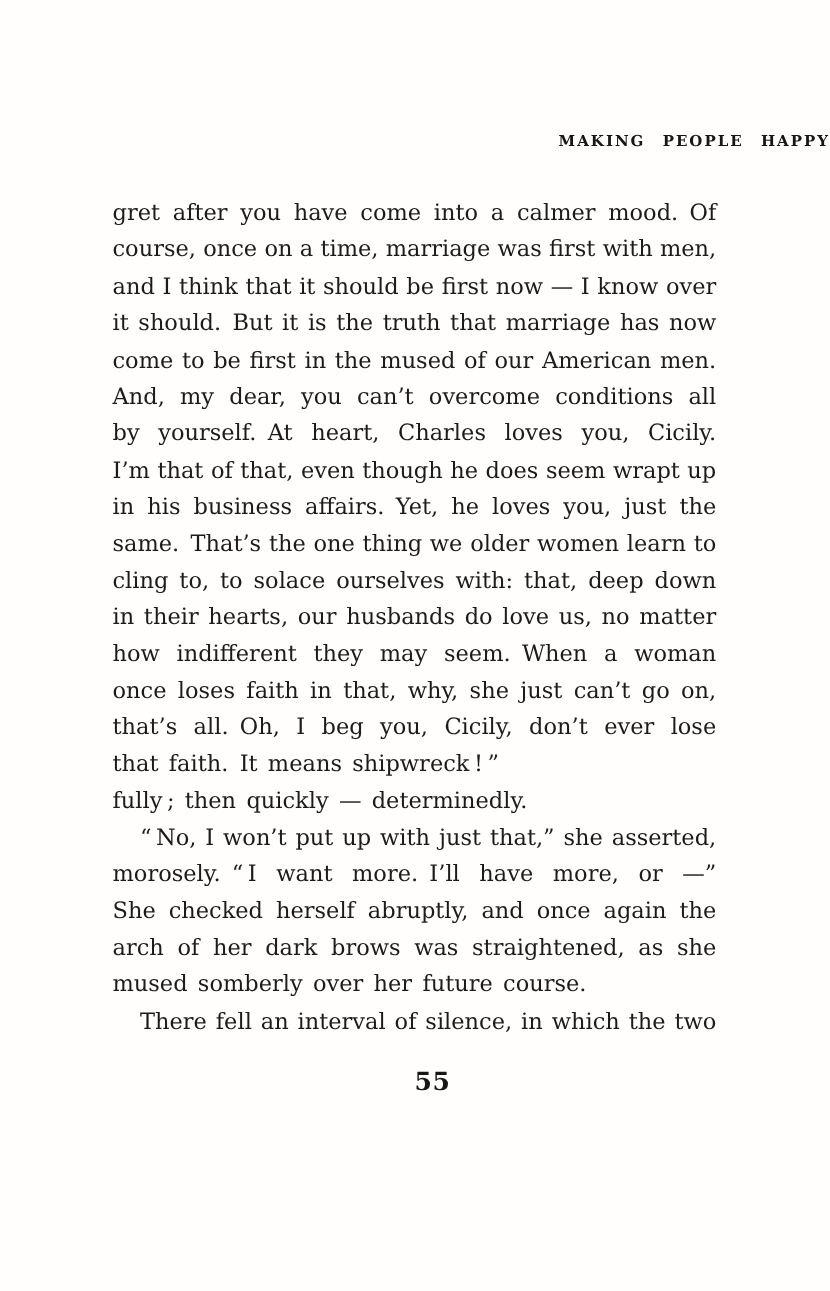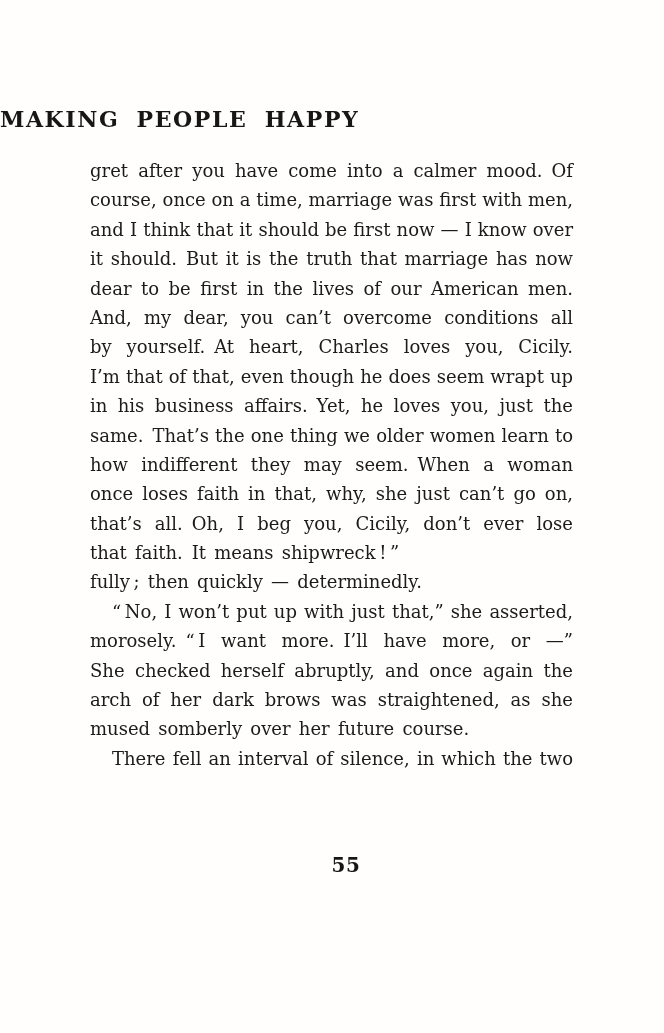"MAKING PEOPLE HAPPY" .running-head { font-size: 22px -> 12px; text-align: left -> right }
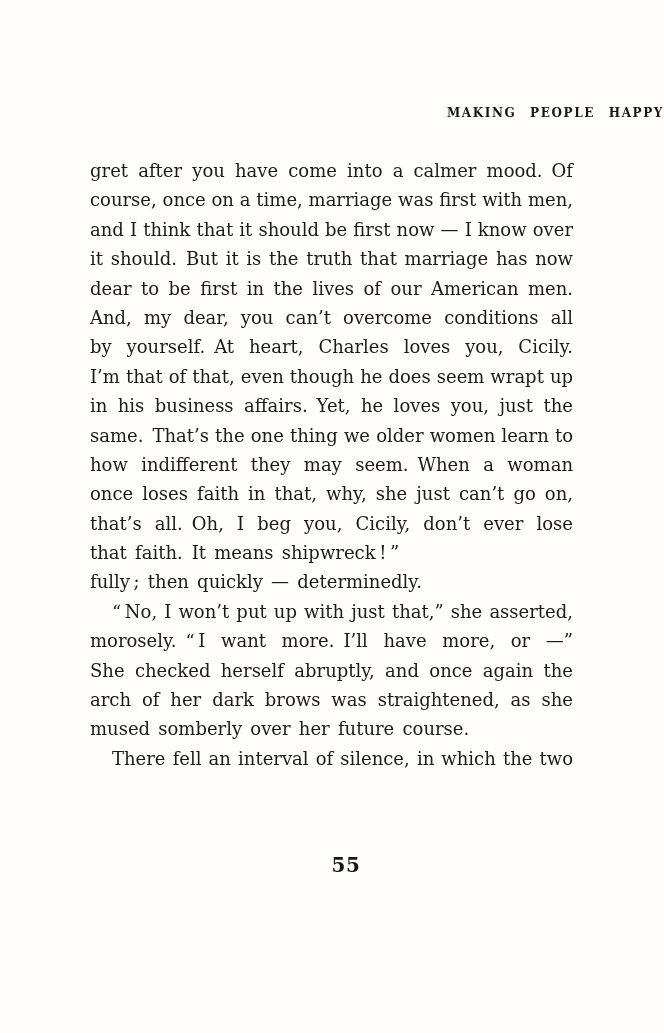"dear to be first in" div.line { text: dear to be first in the lives -> come to be first in the mused }
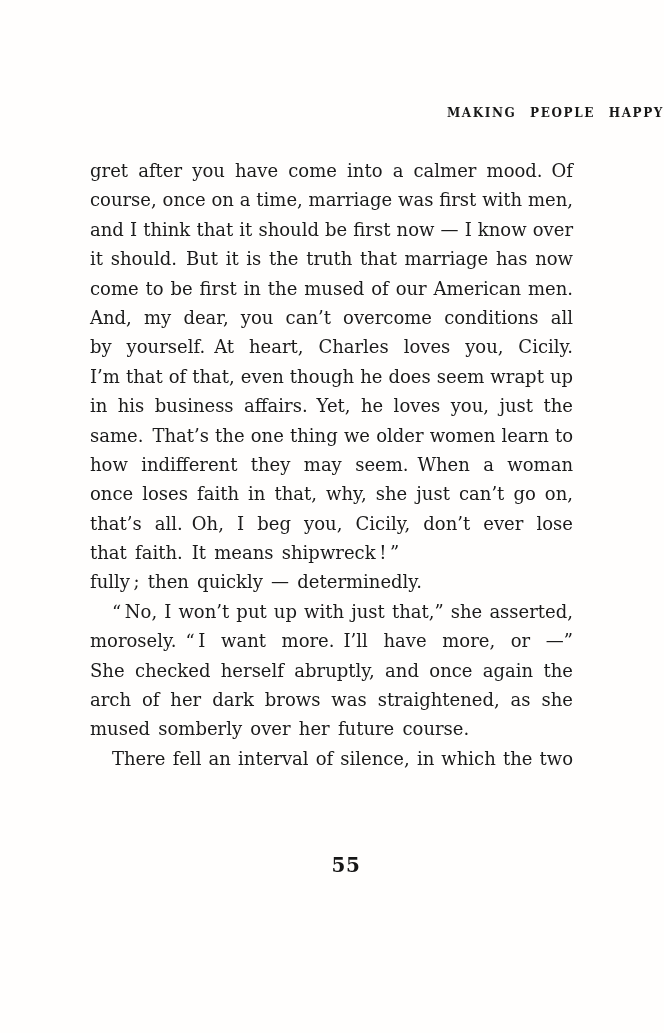"cling to, to solace ourselves" div.line { html: none -> <div>cling to, to solace ourselves with: that, deep down</div> }
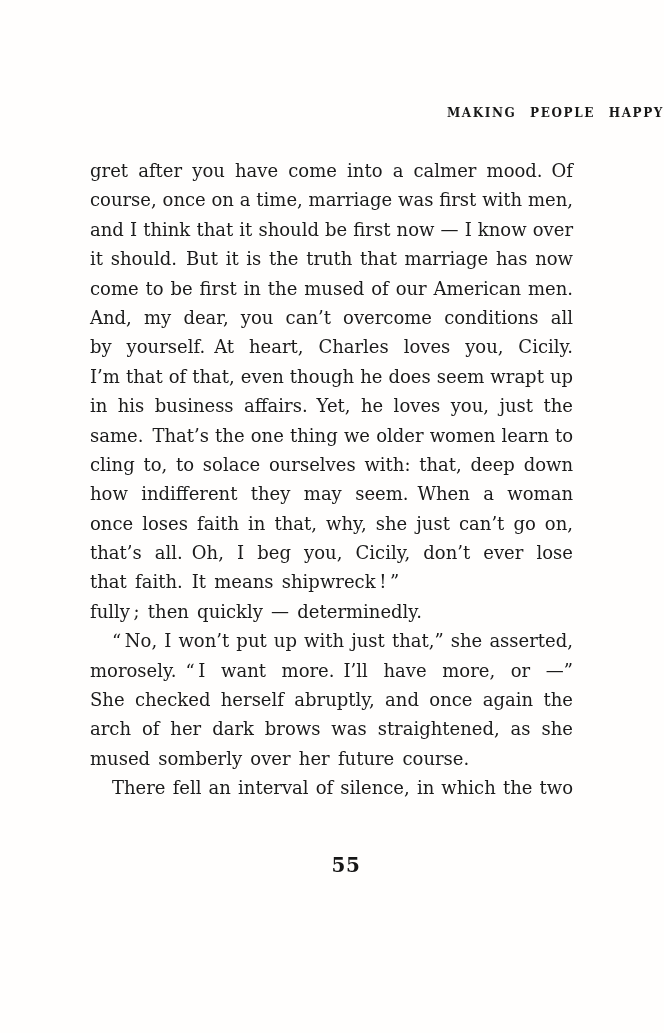"in their hearts, our husbands" div.line { html: none -> <div>in their hearts, our husbands do love us, no matter</div> }
